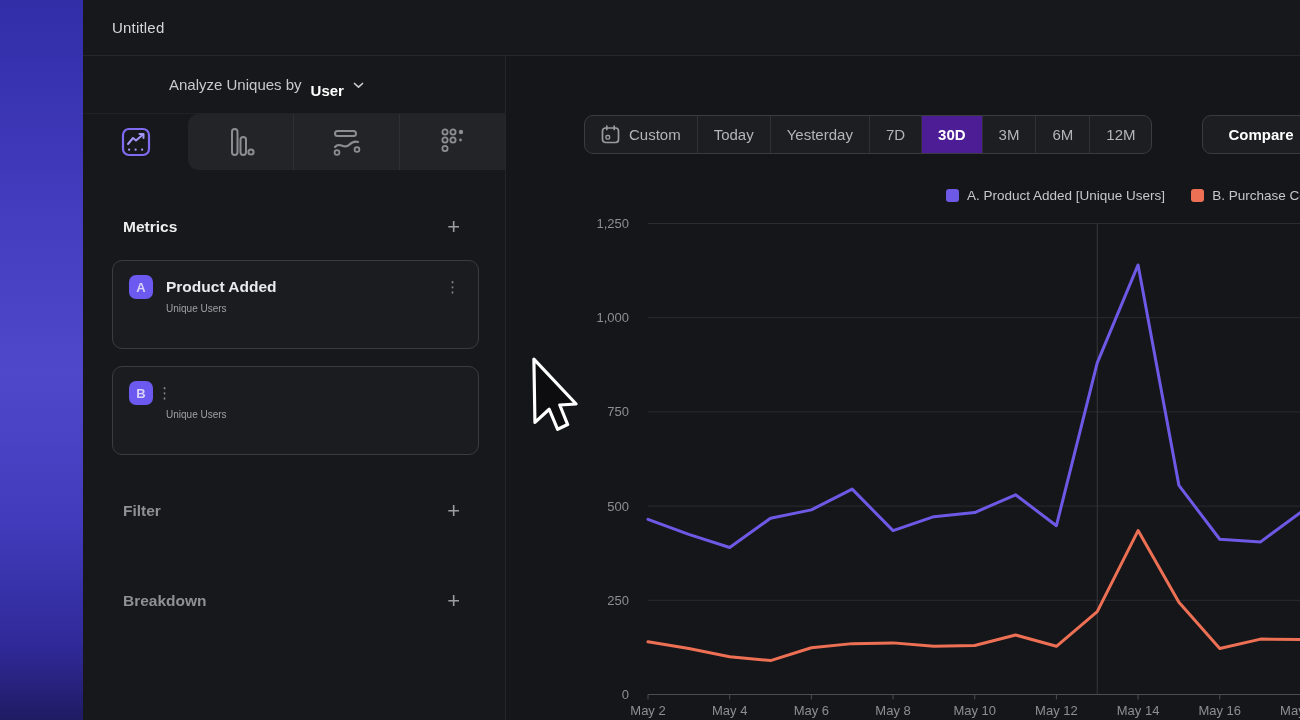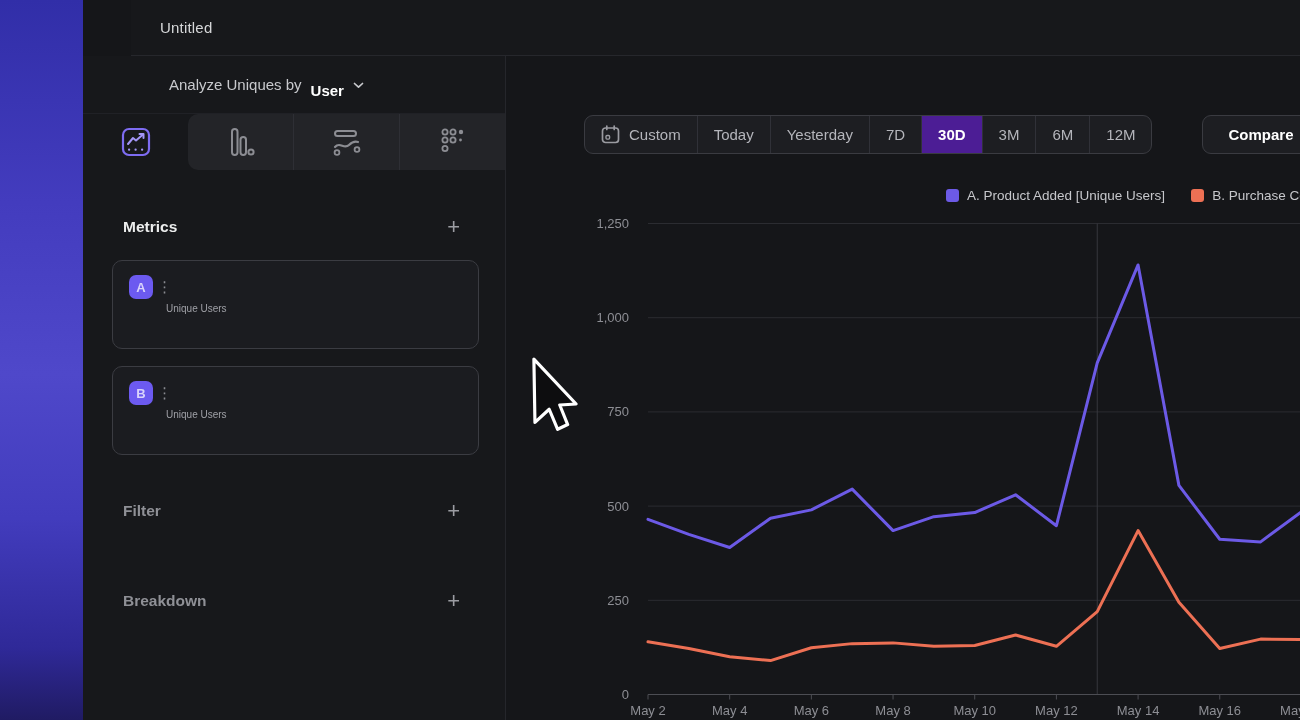"Untitled" .topbar { margin-left: 48px -> none }
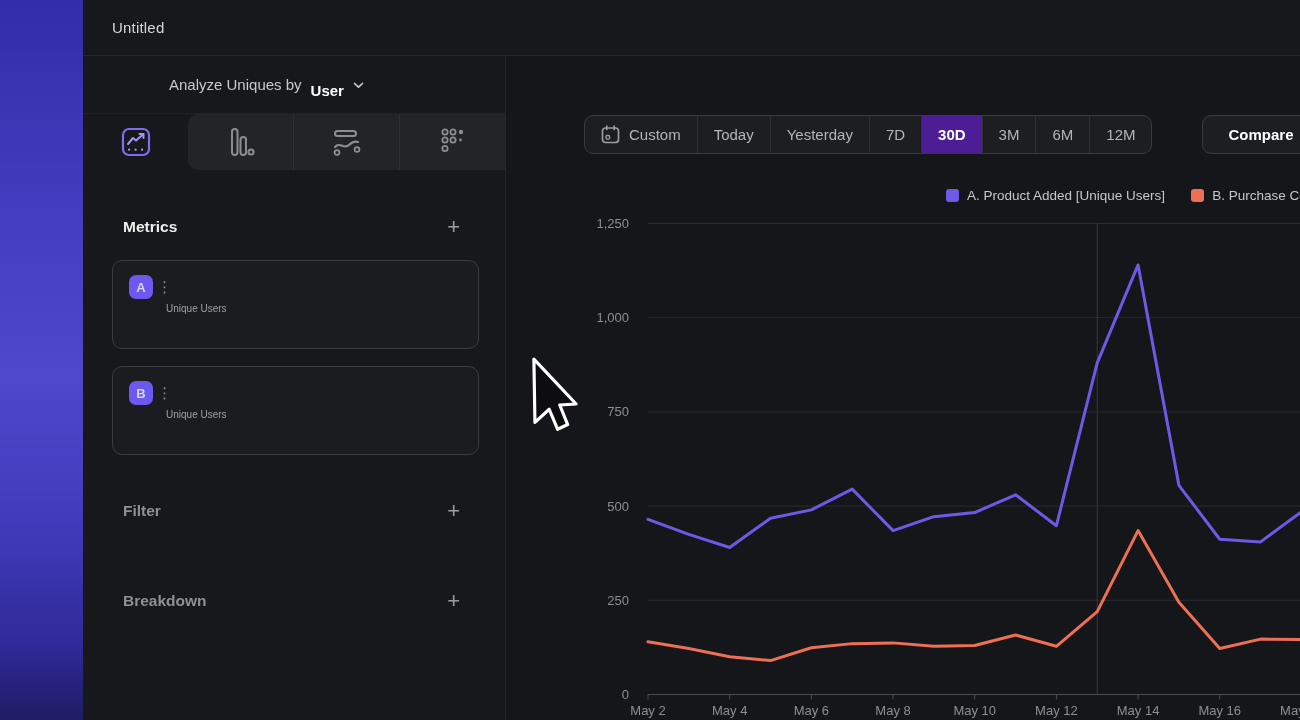"Product Added" span.metric-title { html: none -> <span>Product Added</span> }
